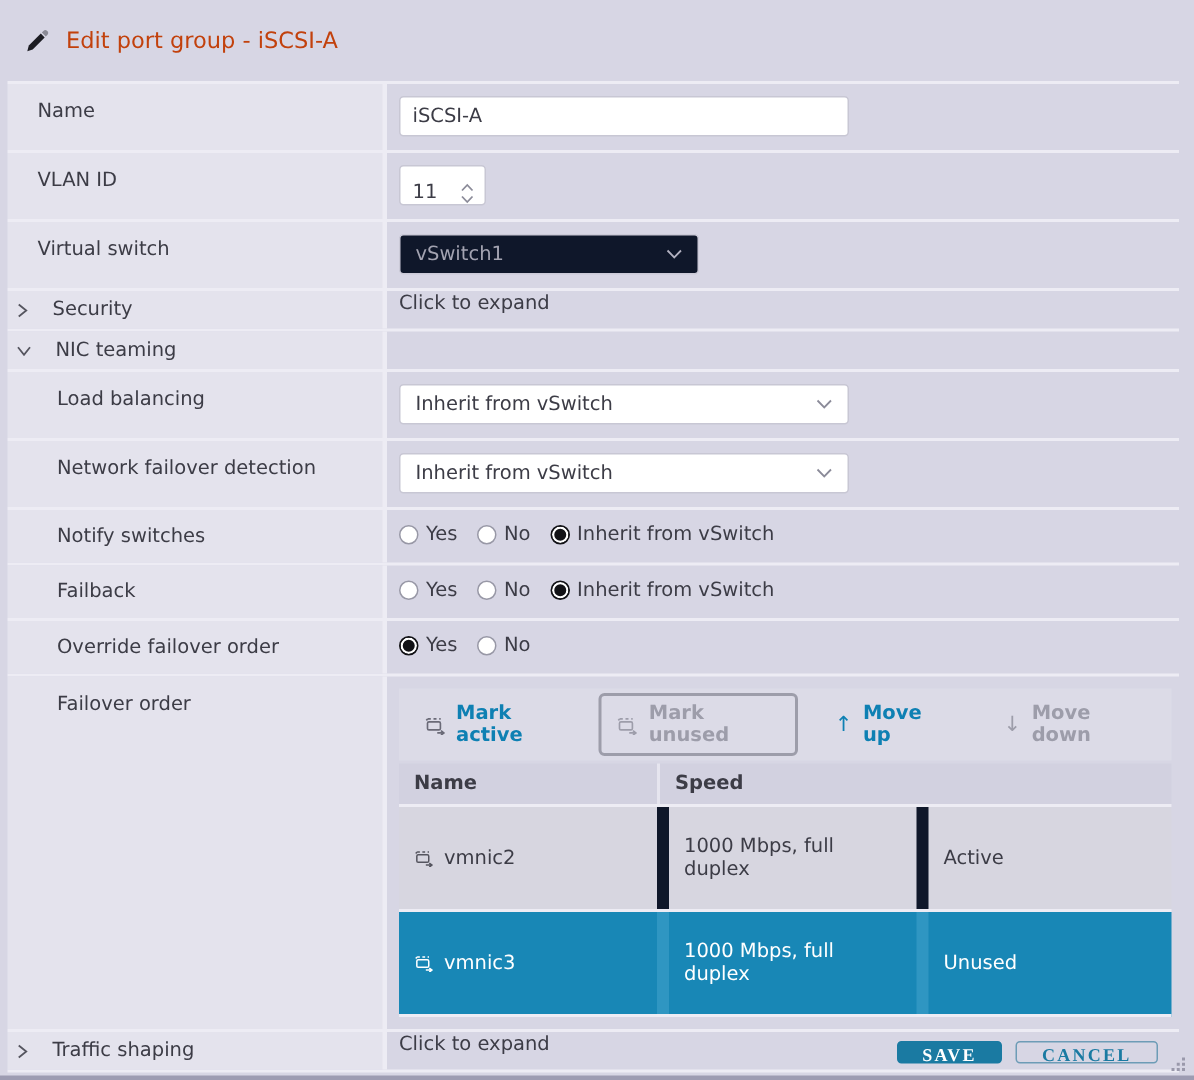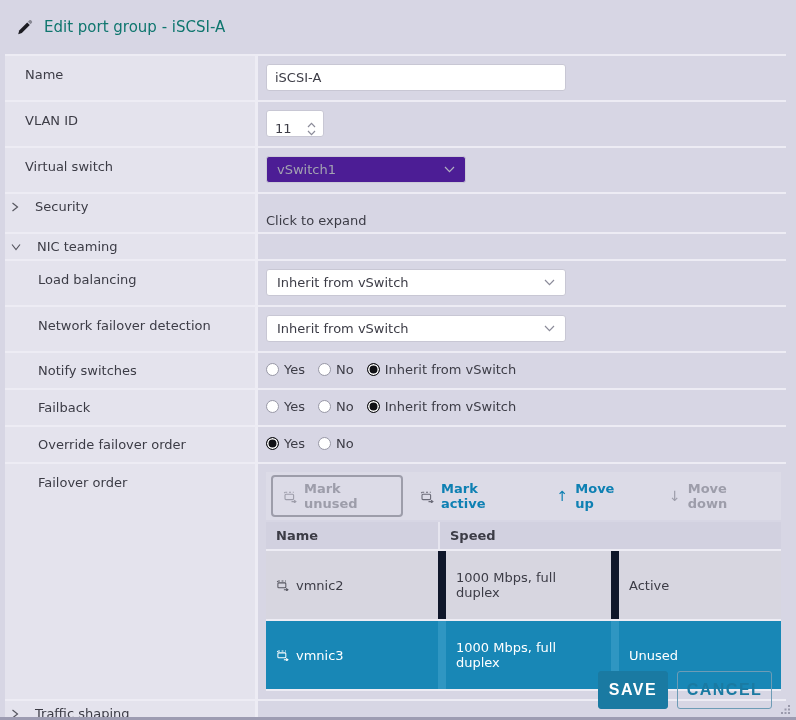"Edit port group - iSCSI-A" .titlebar .title { color: #0f766e -> #c2410c }
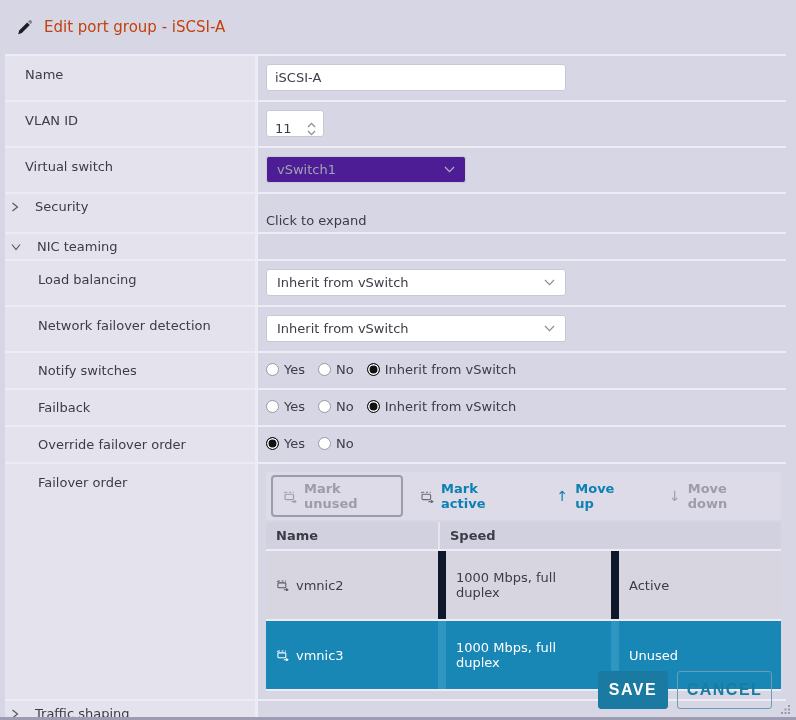"vSwitch1" .select.disabled { background: #4c1d95 -> #0f172a }
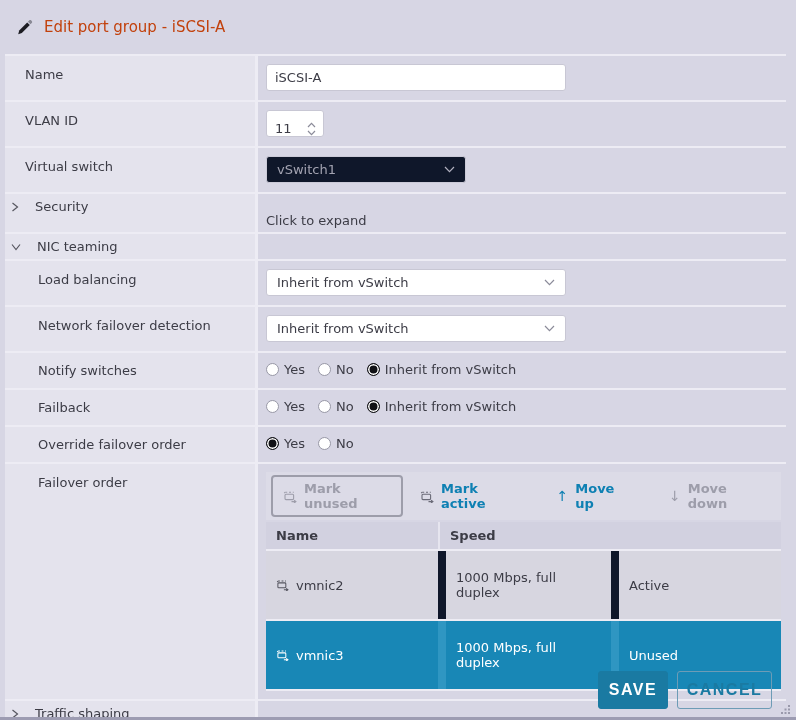"Click to expand" .row.section .cell-content { padding-top: 19px -> 1px }
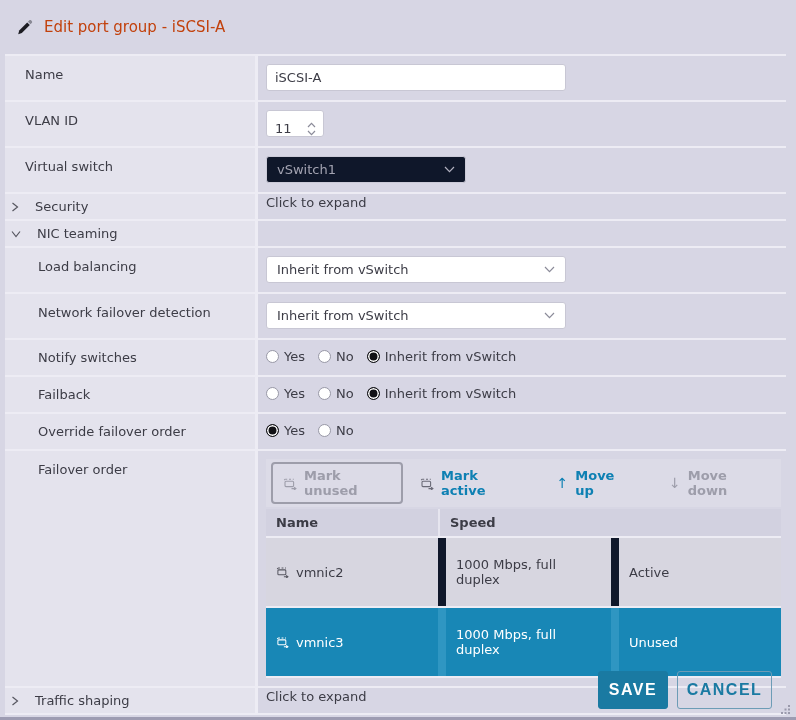"Mark unused" span.tb-btn { order: before "Mark active" -> after "Mark active" }
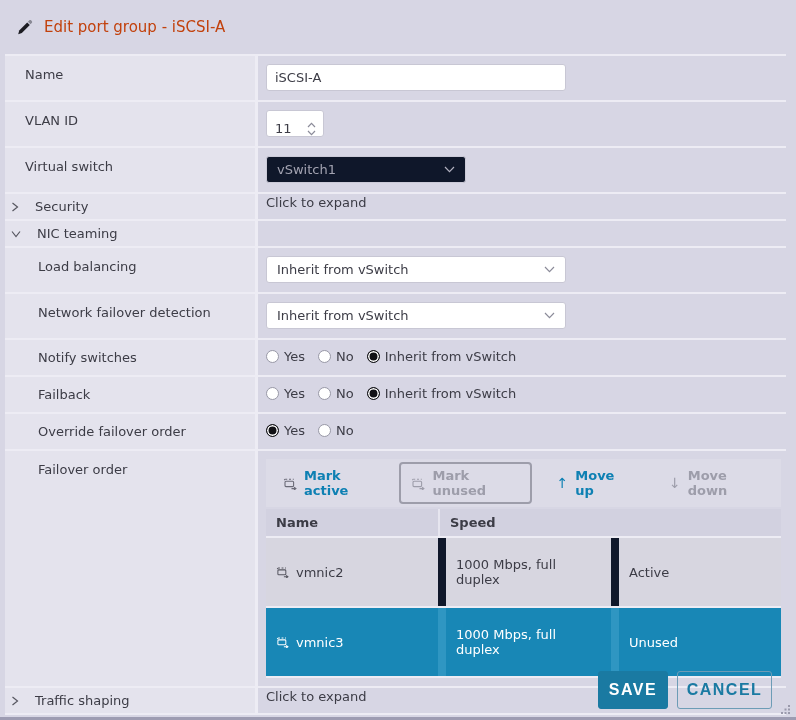"SAVE" .btn { font-family: Liberation Sans, sans-serif -> Liberation Serif, serif; font-size: 16px -> 12px; height: 38px -> 15px }
